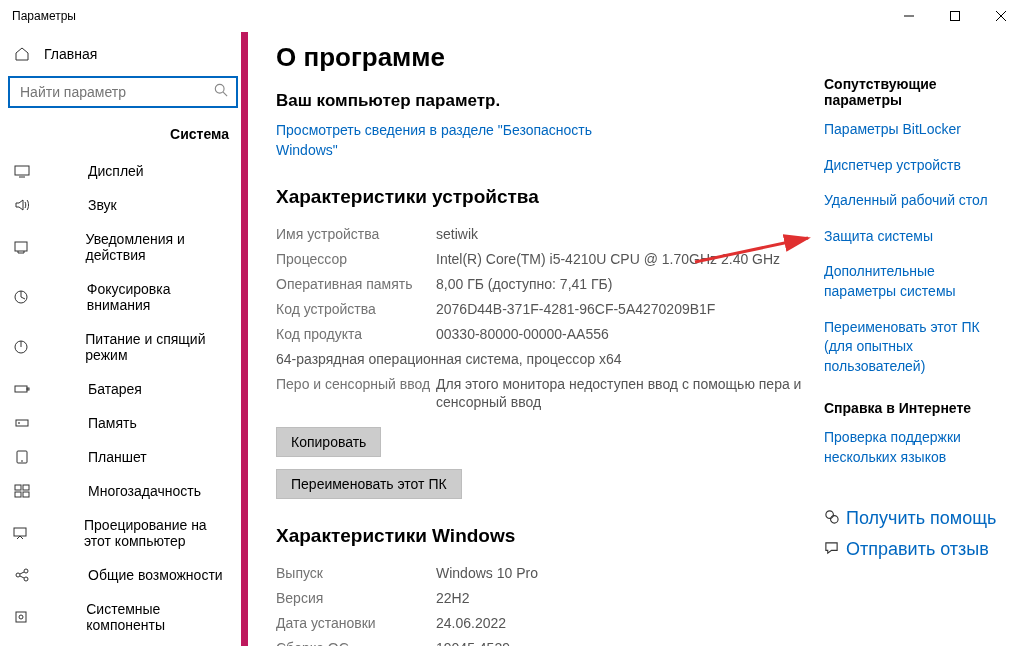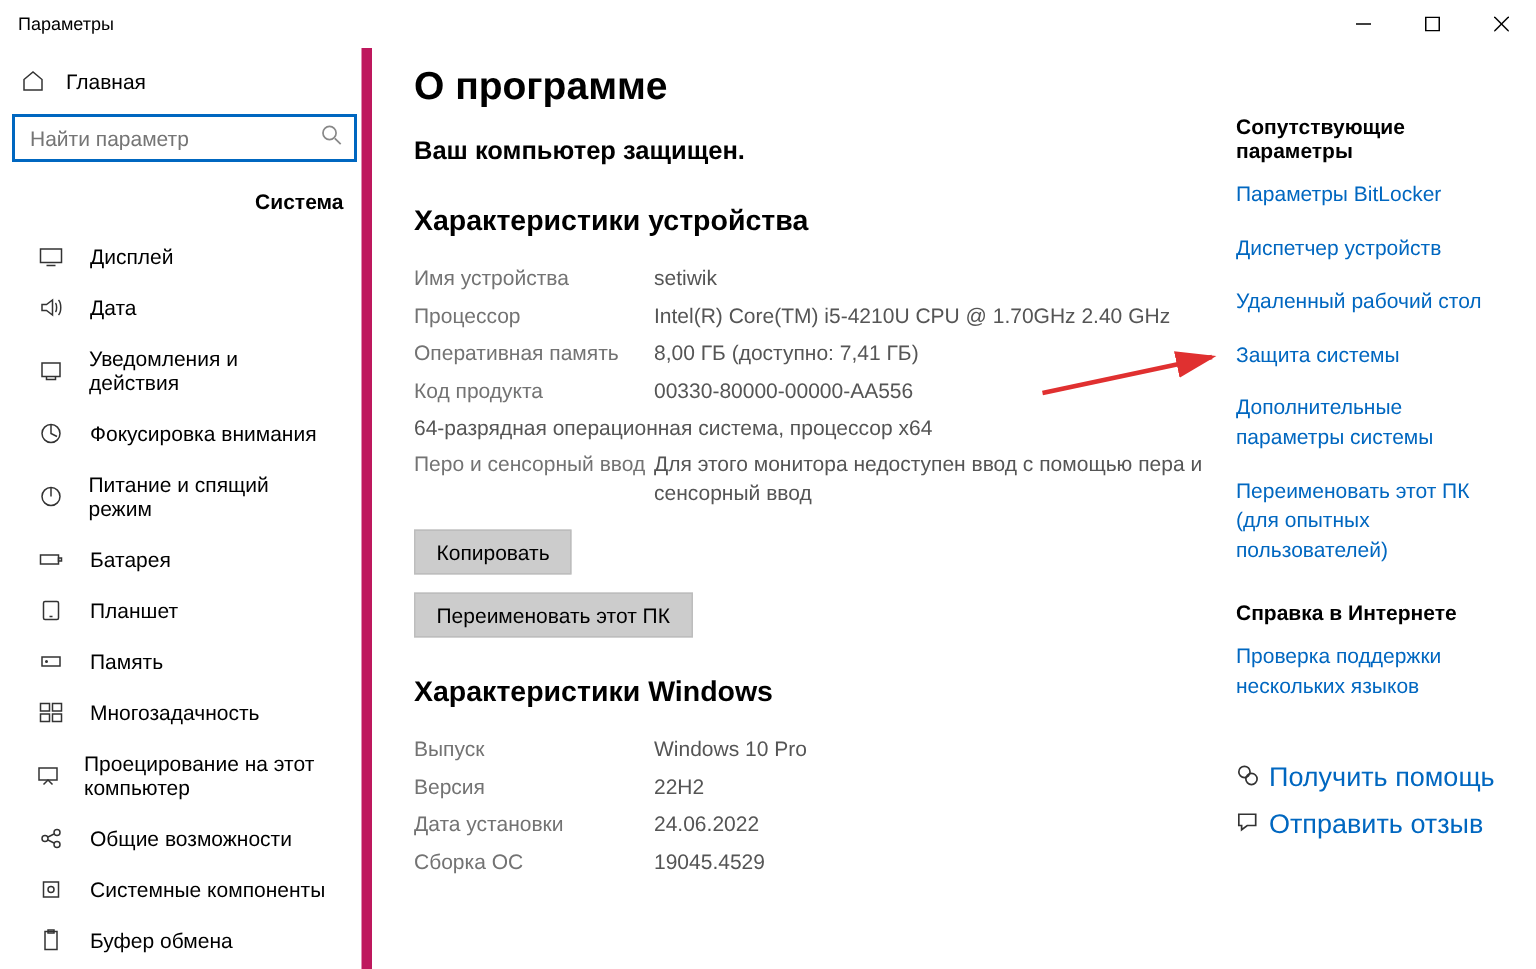"Ваш компьютер защищен." div.prot { text: защищен -> параметр }
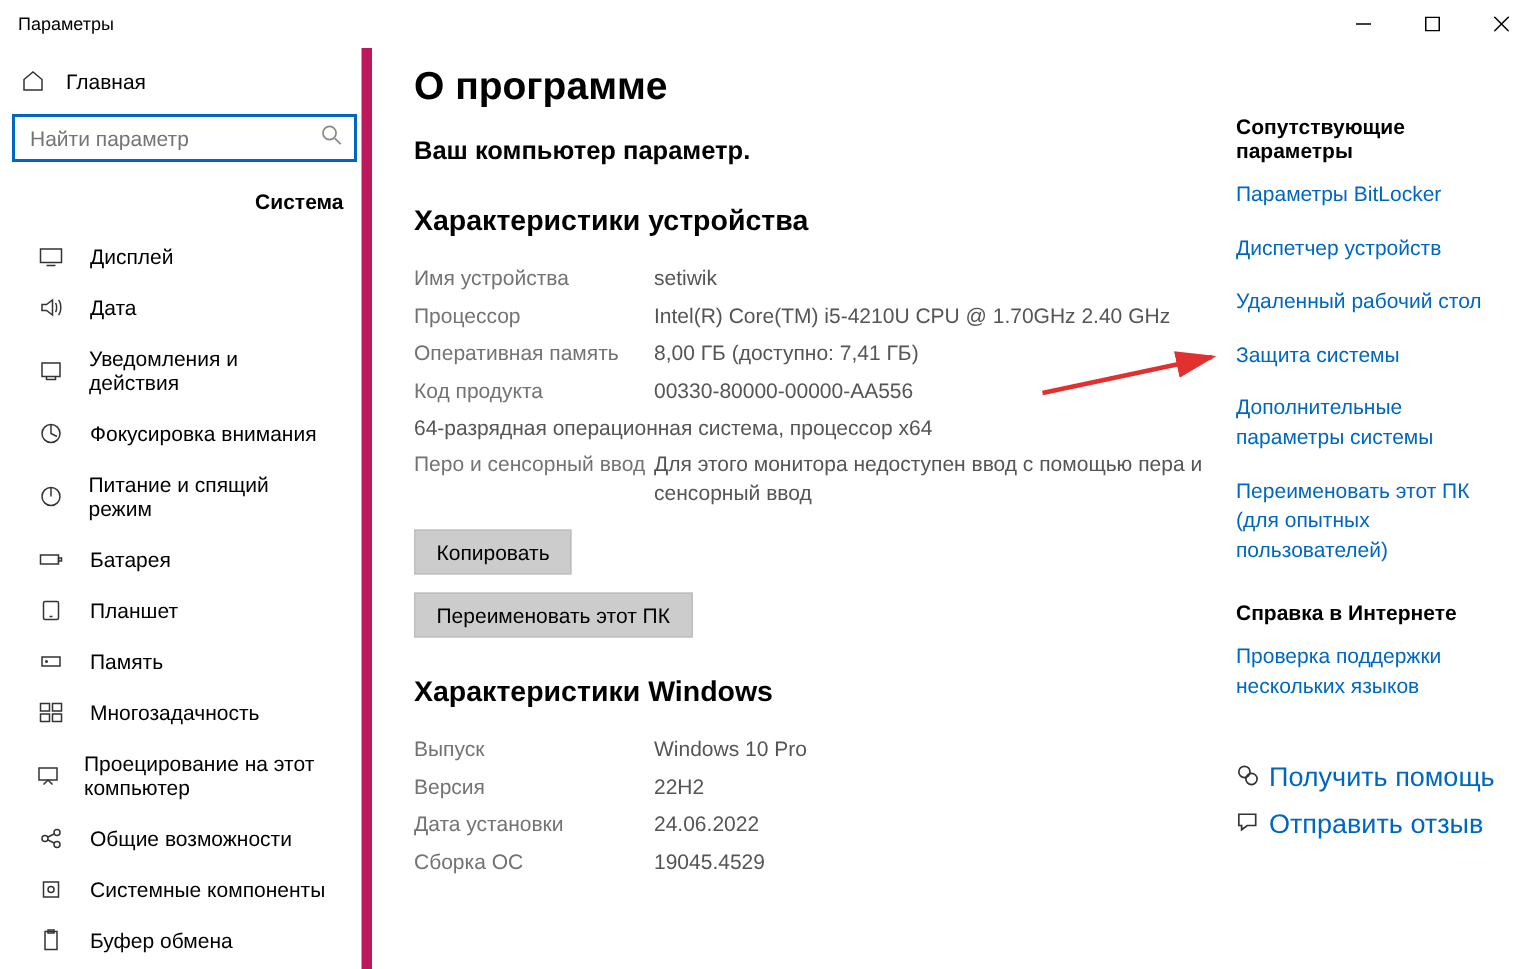"Просмотреть сведения в разделе" a.link { html: none -> <a>Просмотреть сведения в разделе "Безопасность Windows"</a> }
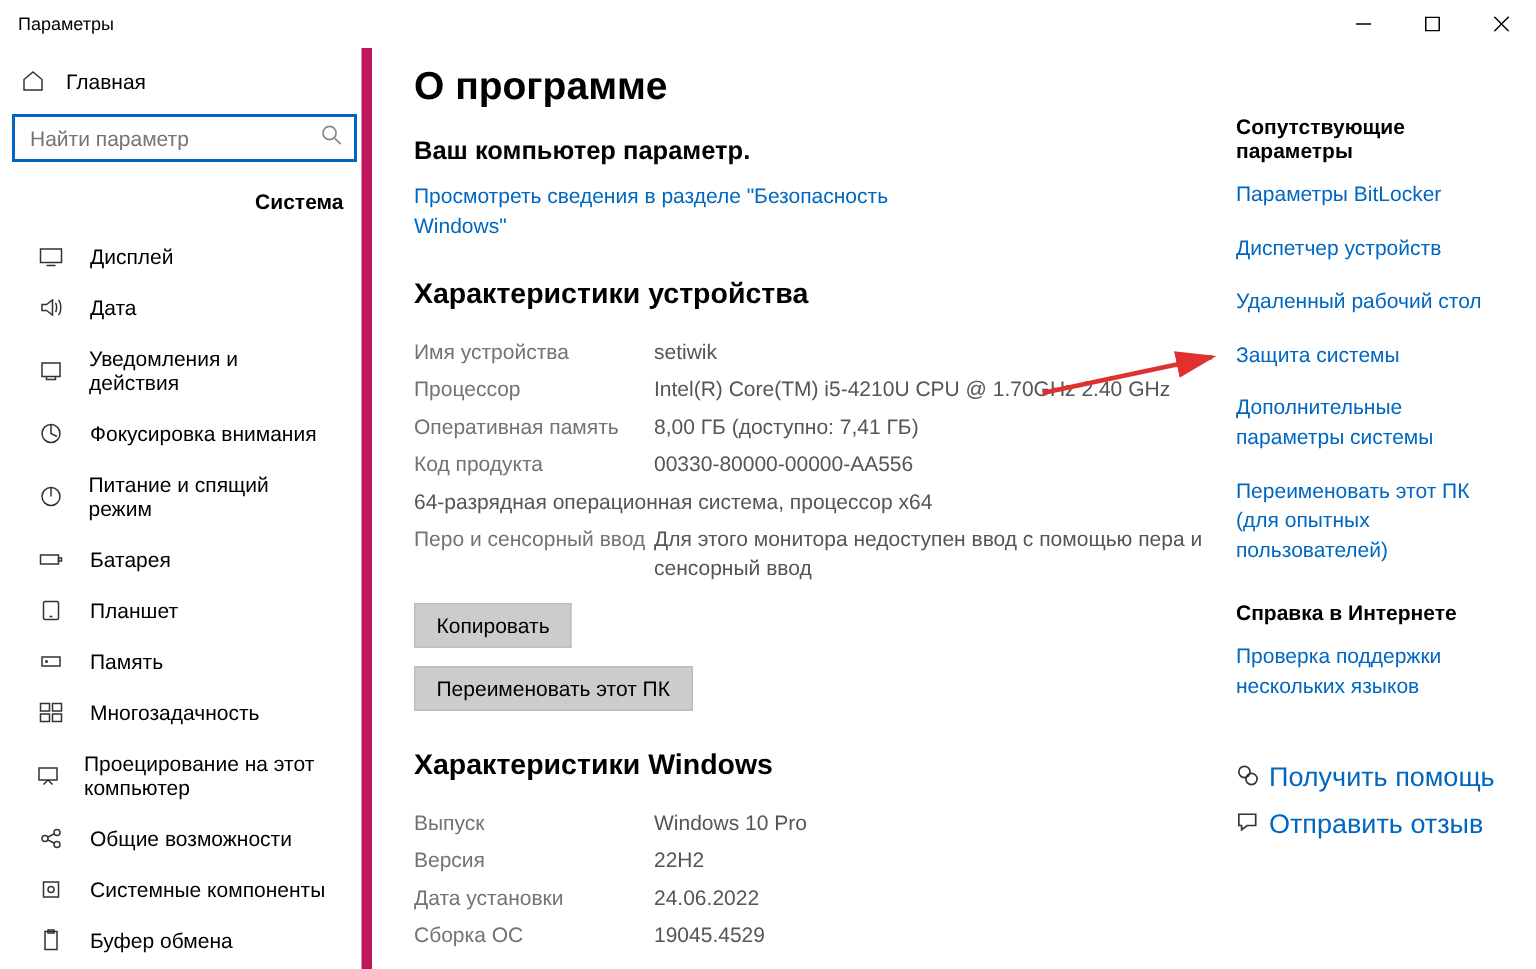"Дисплей" .nav-item { gap: none -> 40px; padding: 9px 24px -> 9px 12px }
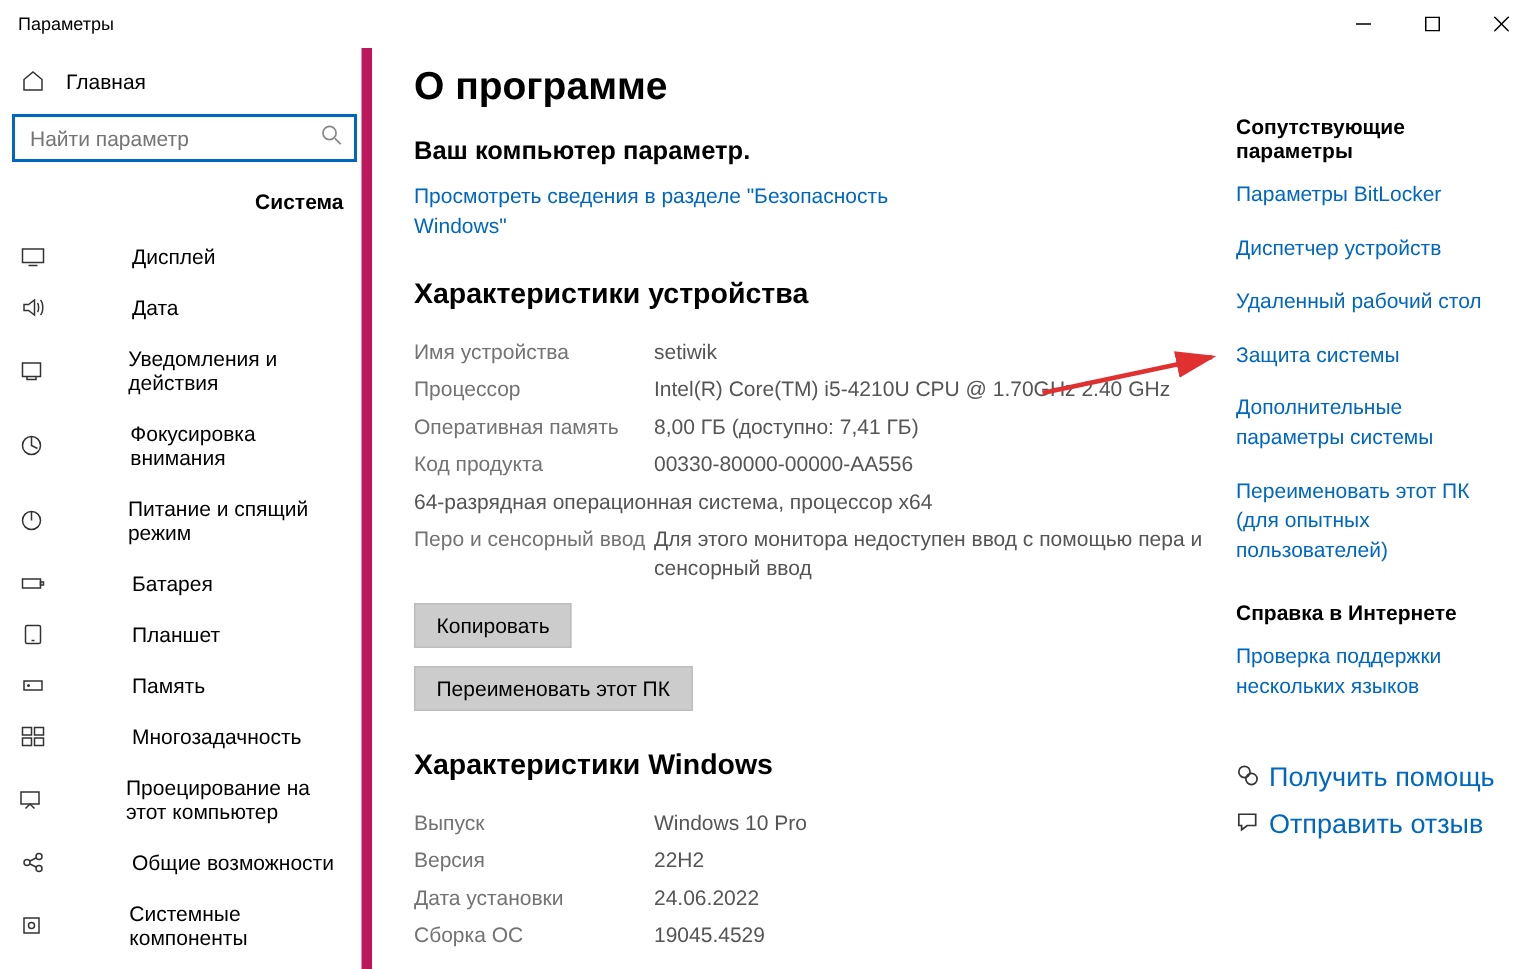"Дата" span { text: Дата -> Звук }
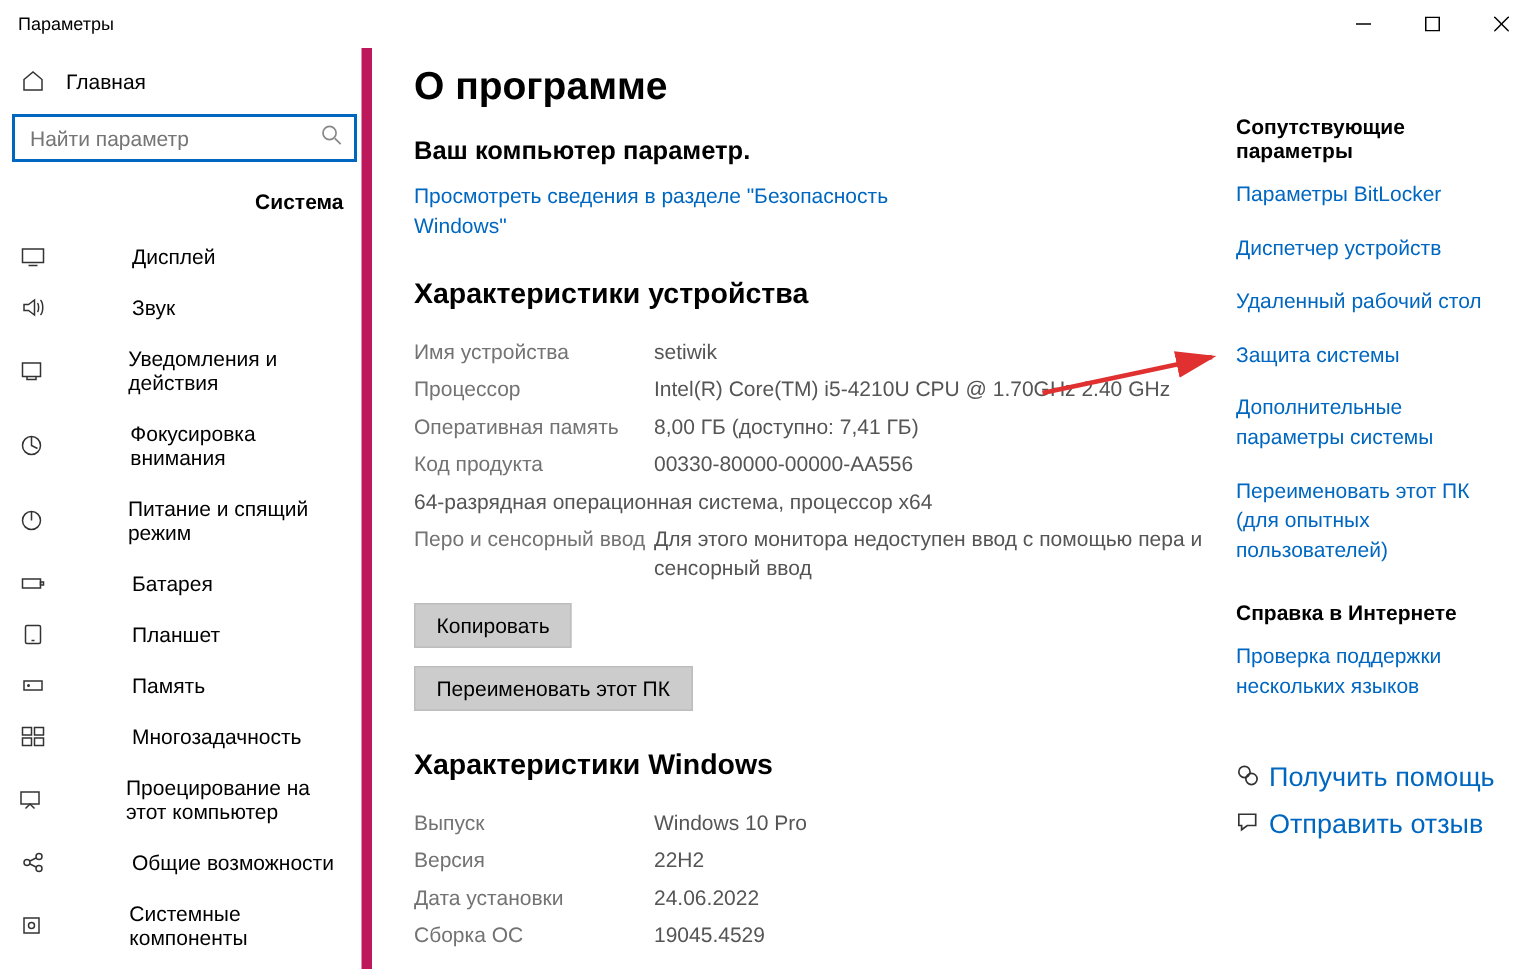"Код устройства" div.spec-row { html: none -> <div> <div>Код устройства</div> <div>2076D44B-371F-4281-96CF-5A4270209B1F</div> </div> }
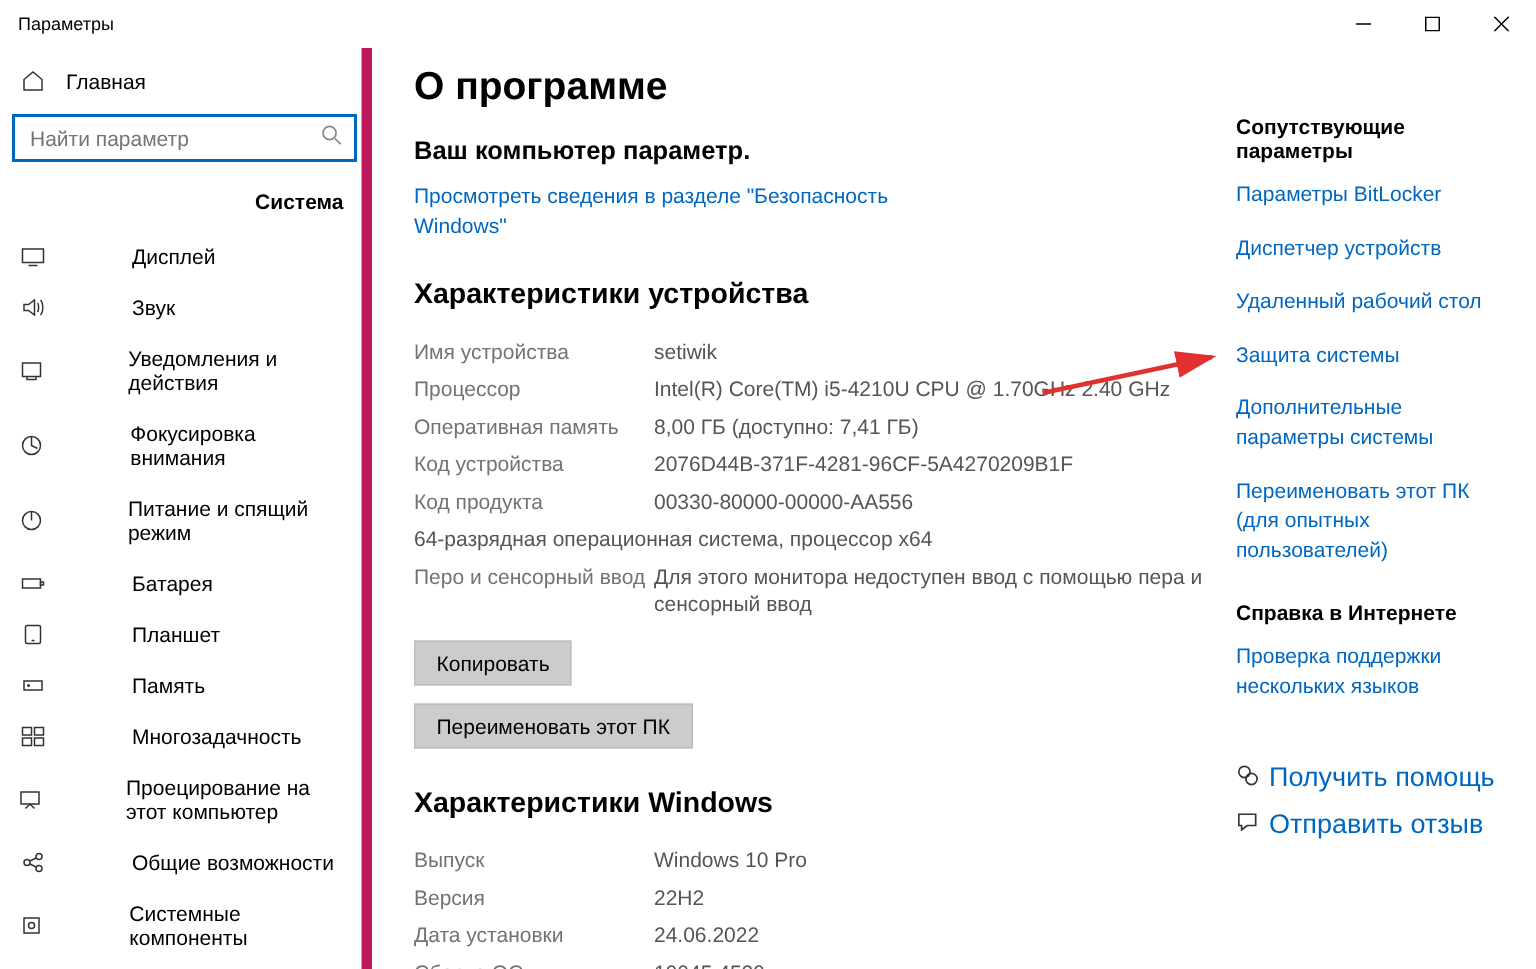"Планшет" div.nav-item { order: before "Память" -> after "Память" }
